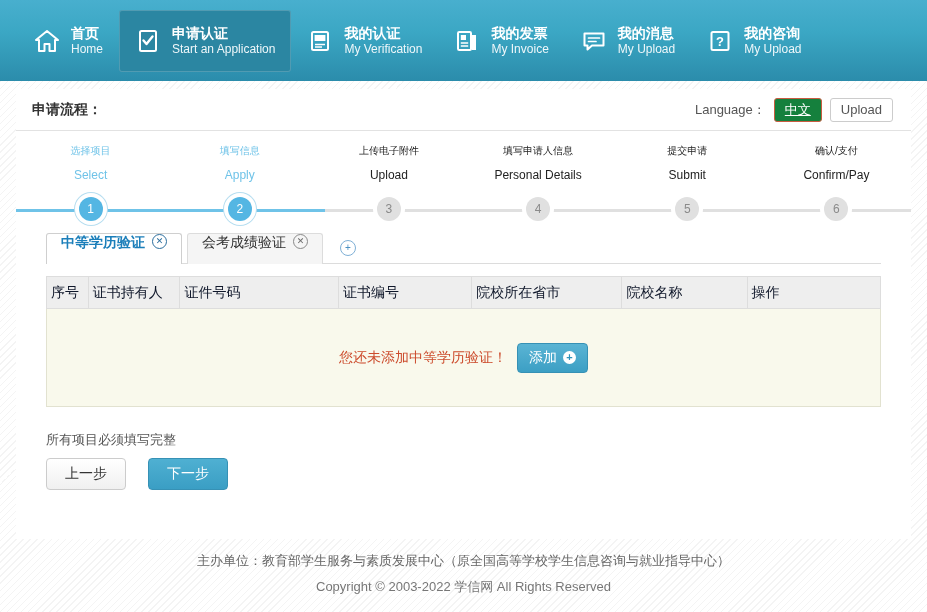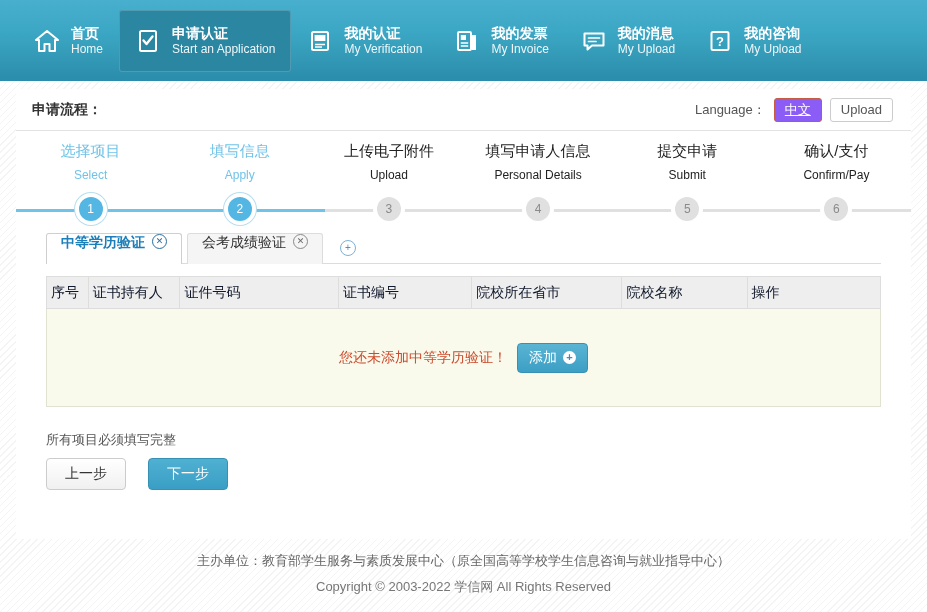"中文" .lang-btn.cn { background: #8b5cf6 -> #15803d }
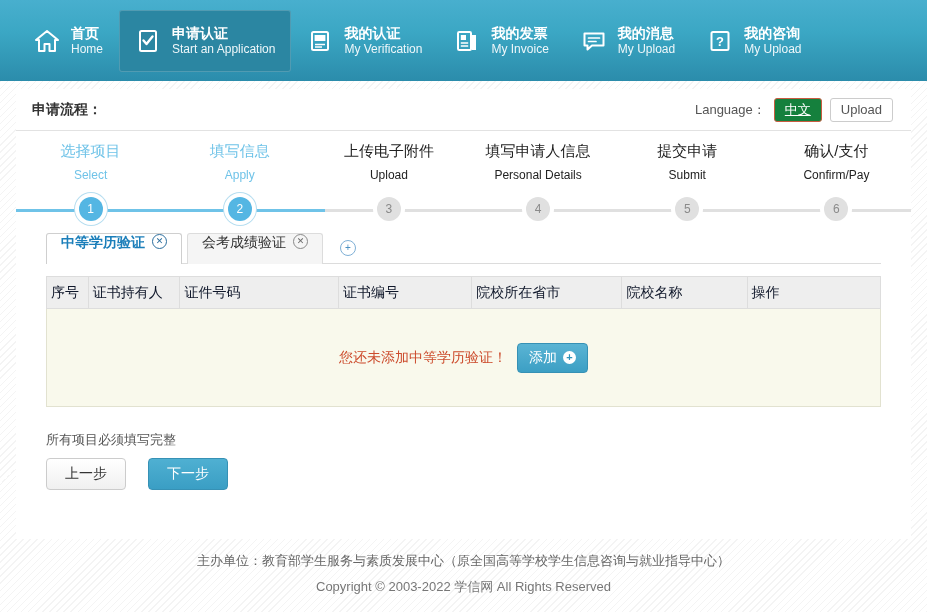"选择项目" .step-cn { font-size: 15px -> 10px }
